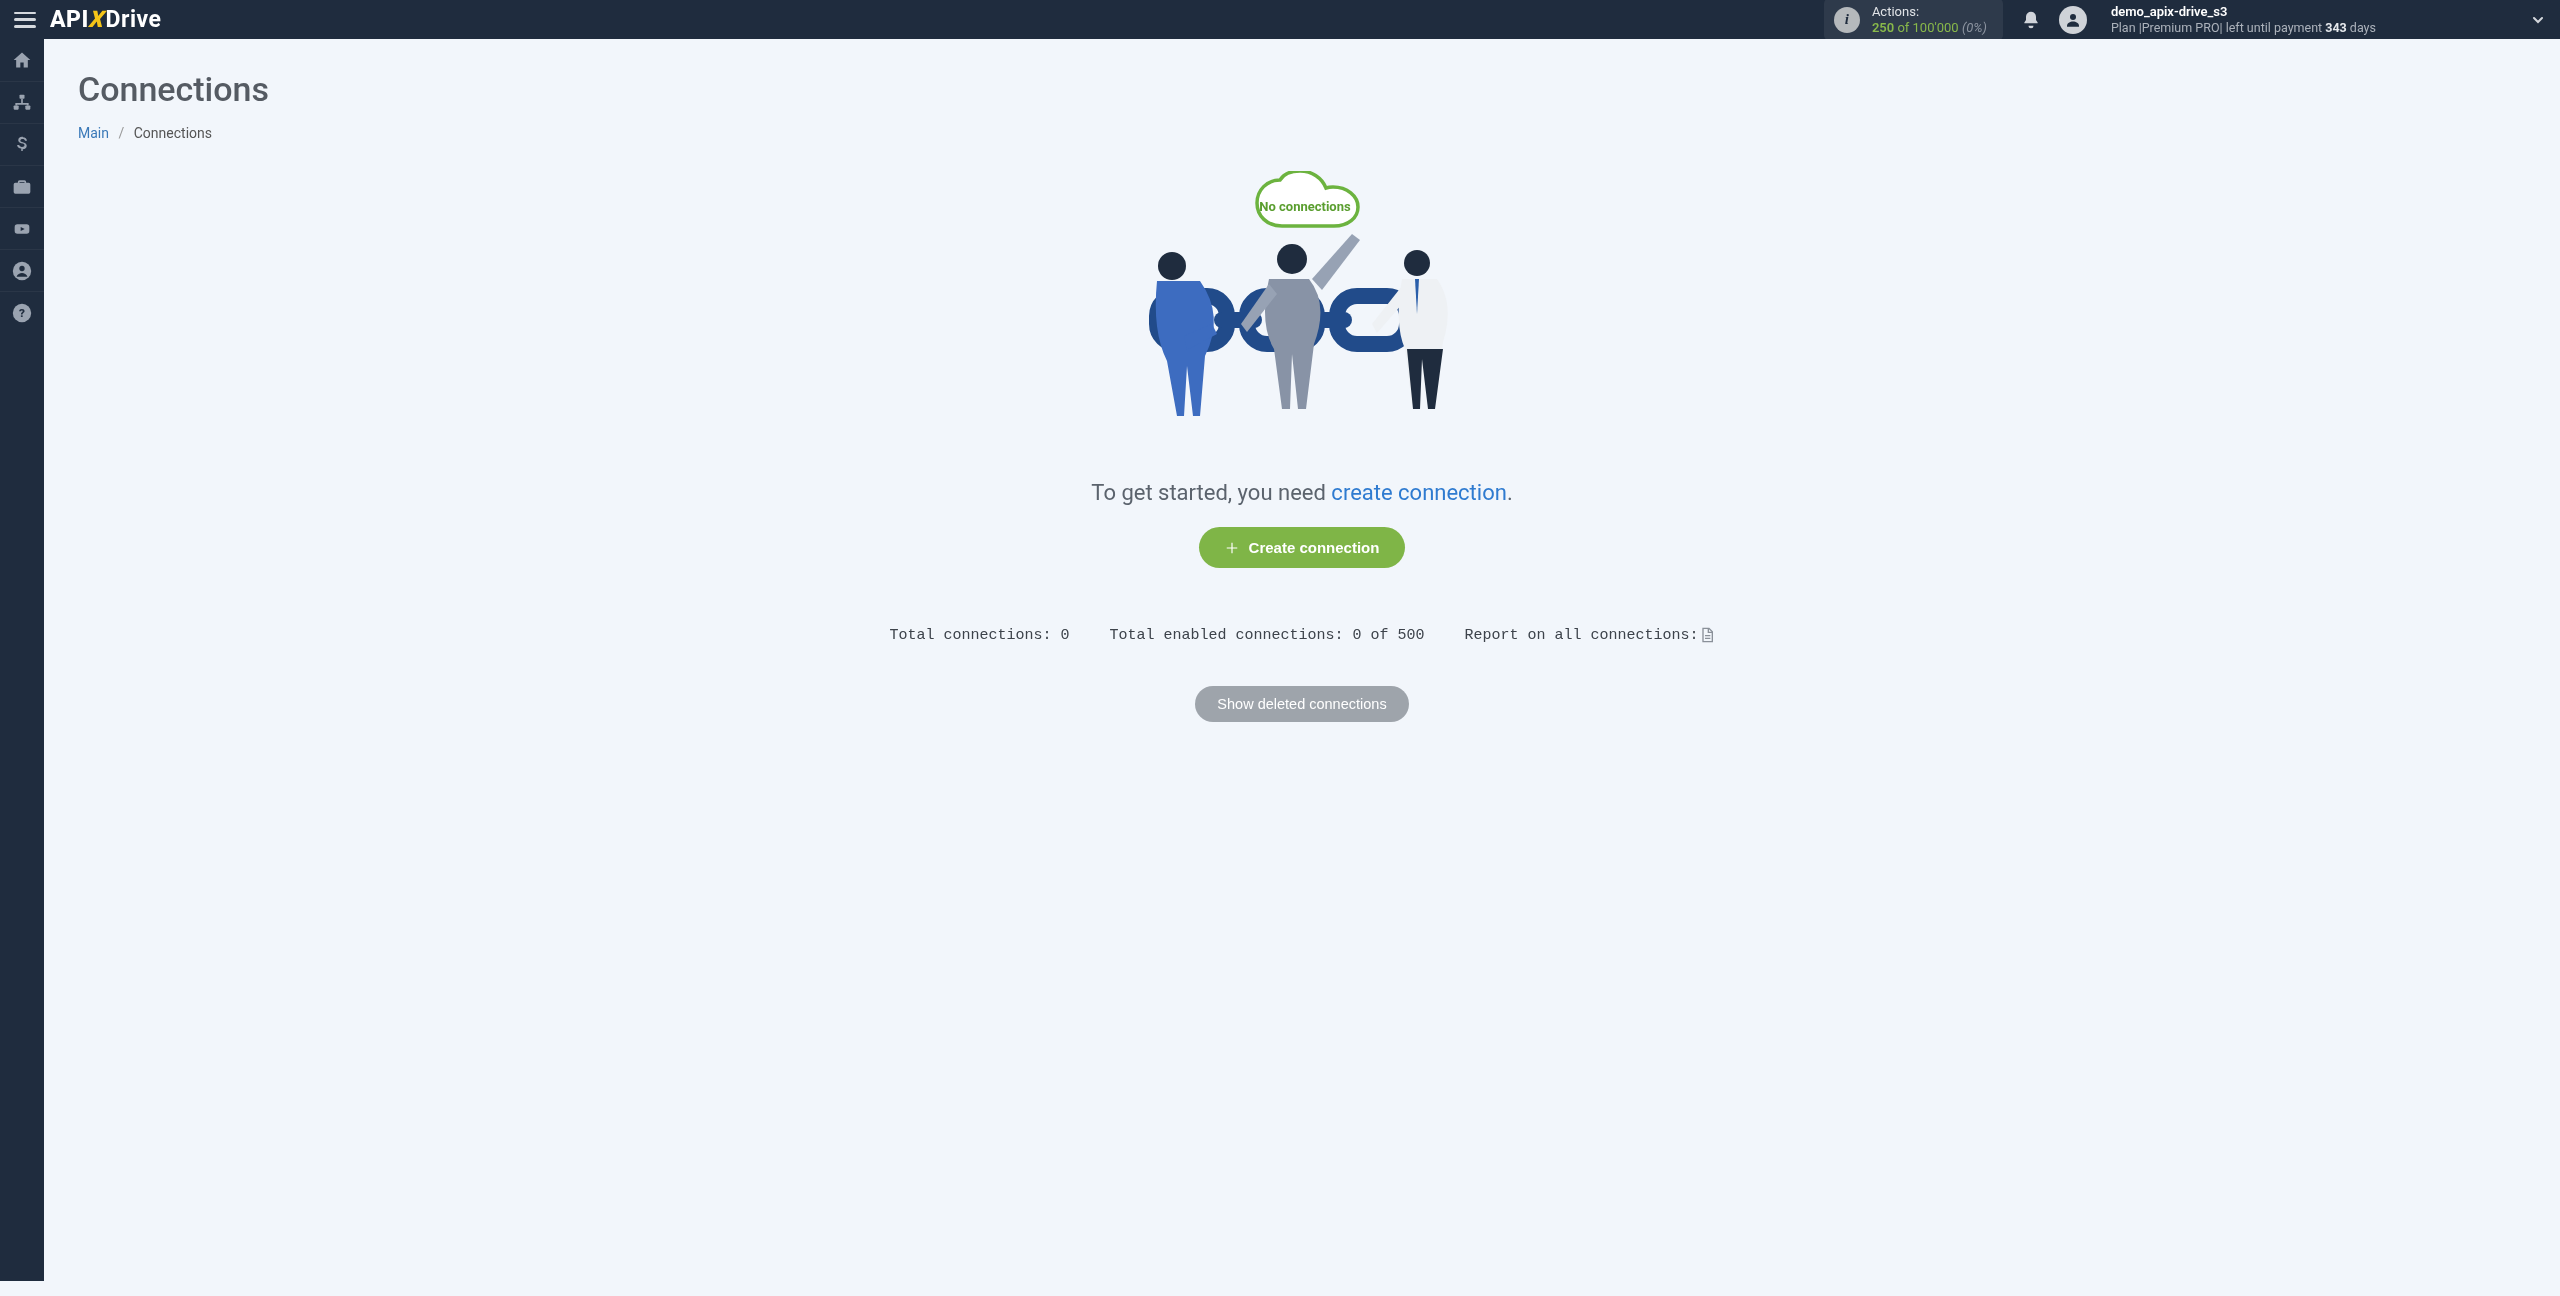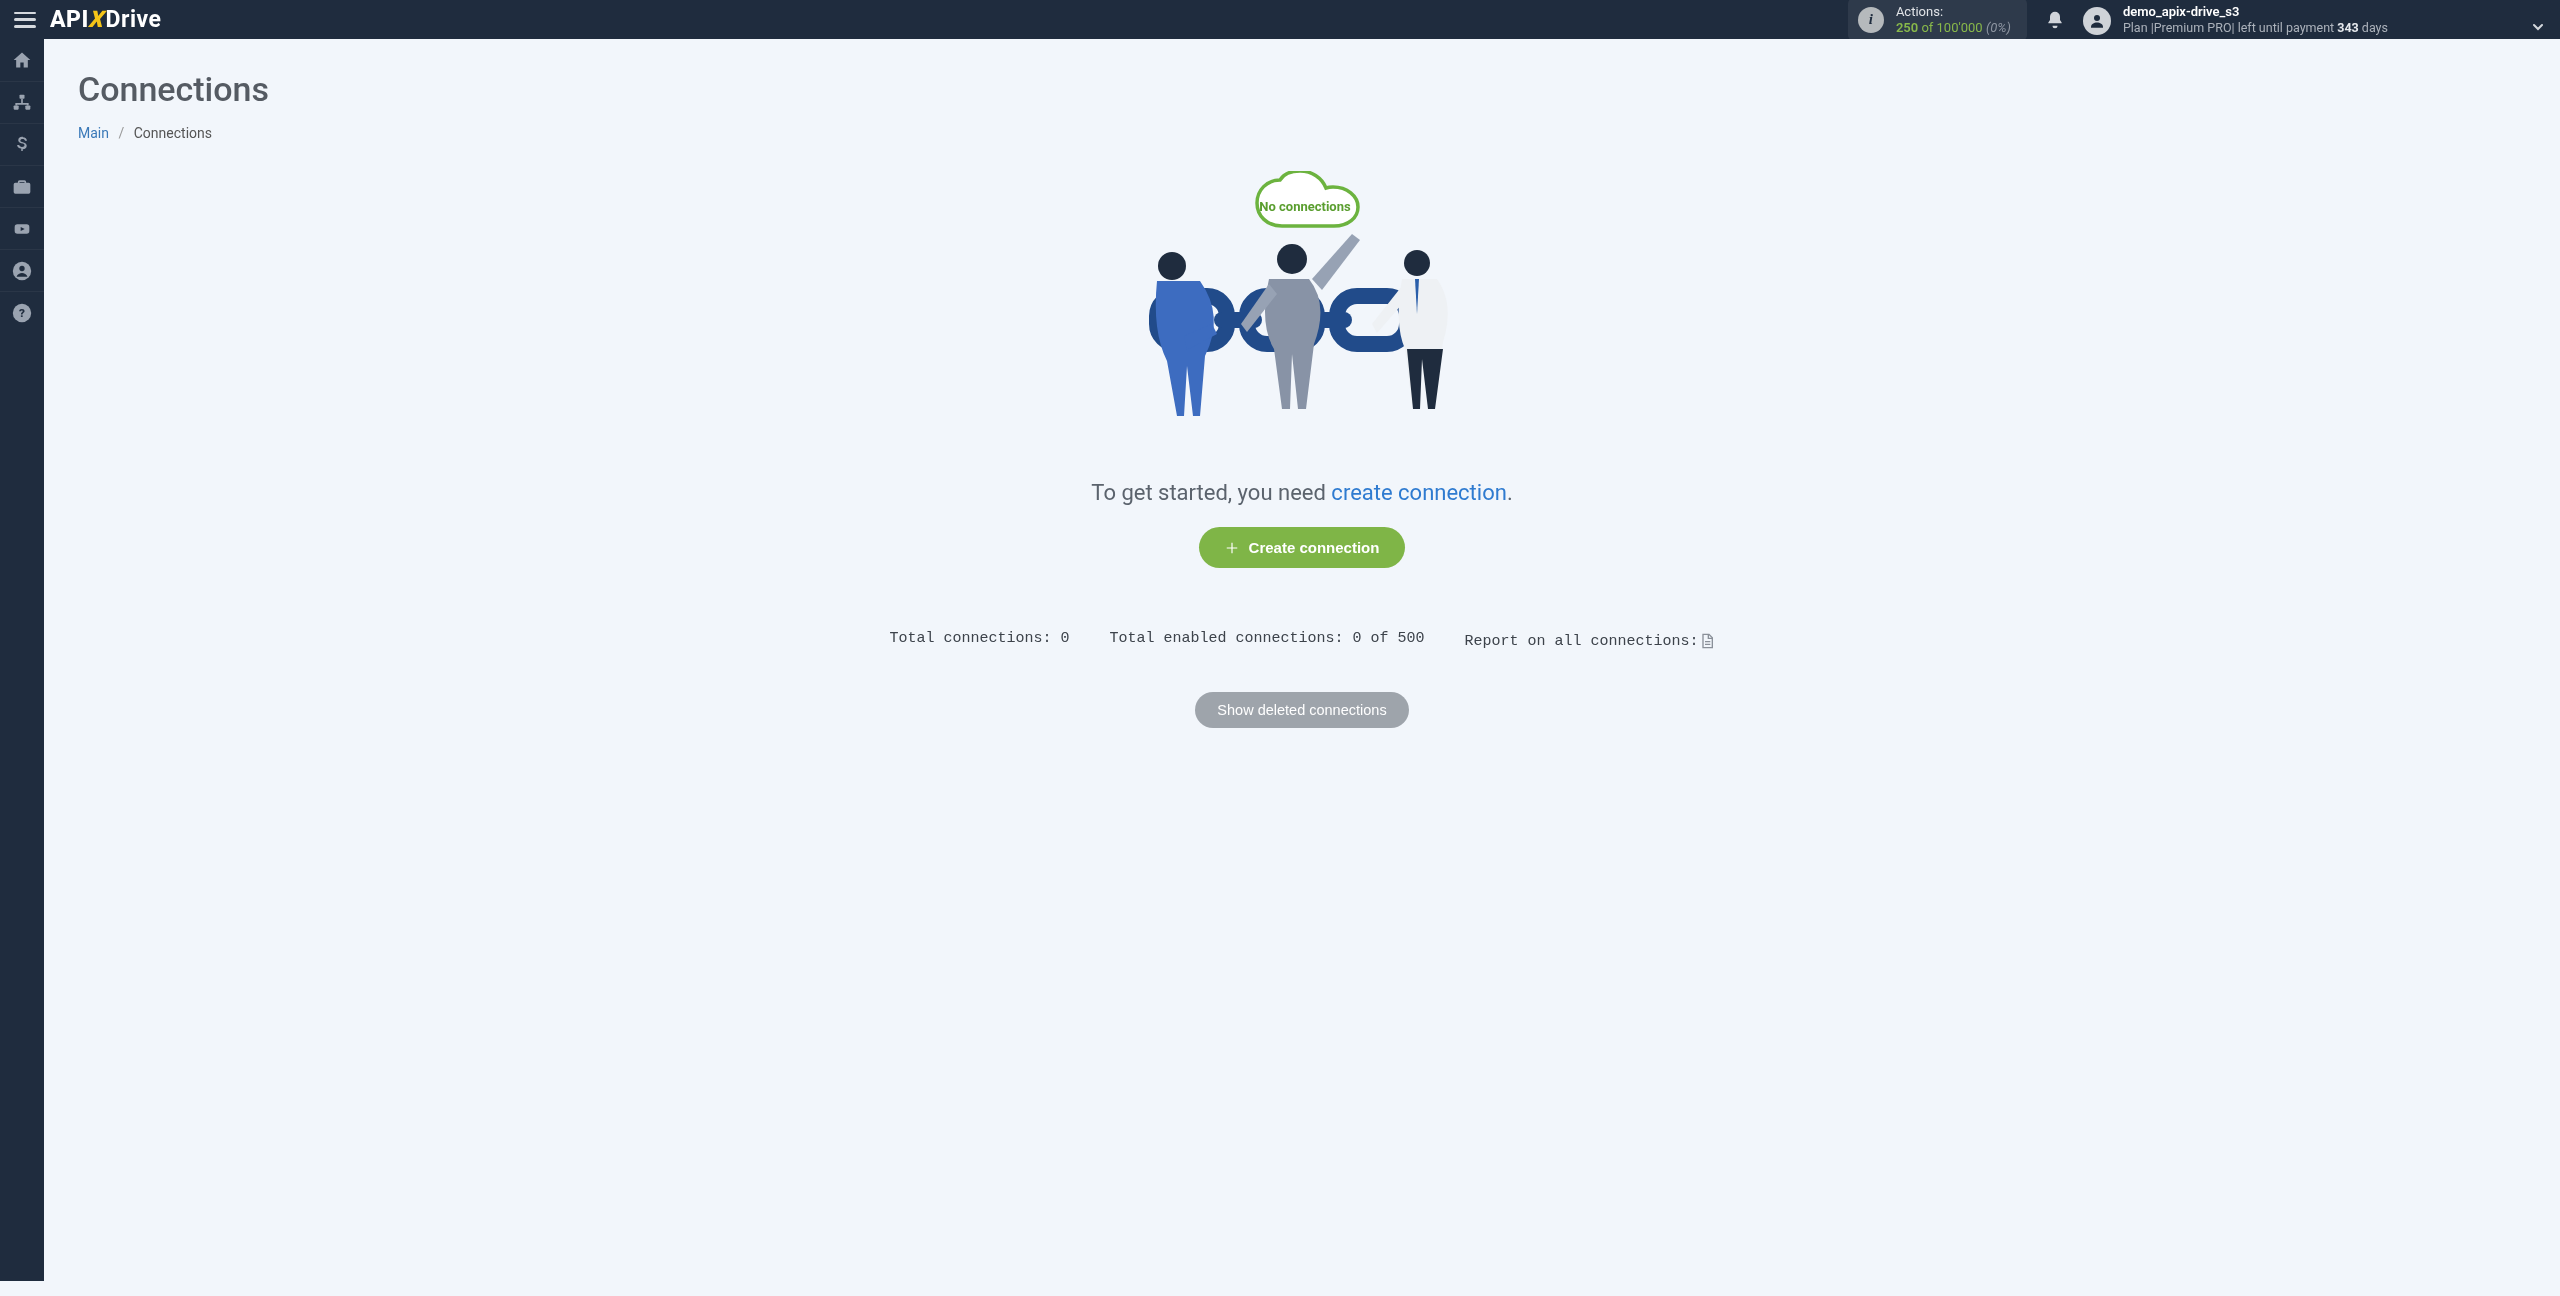"demo_apix-drive_s3" .user-block { align-items: flex-end -> center; gap: 12px -> 24px }
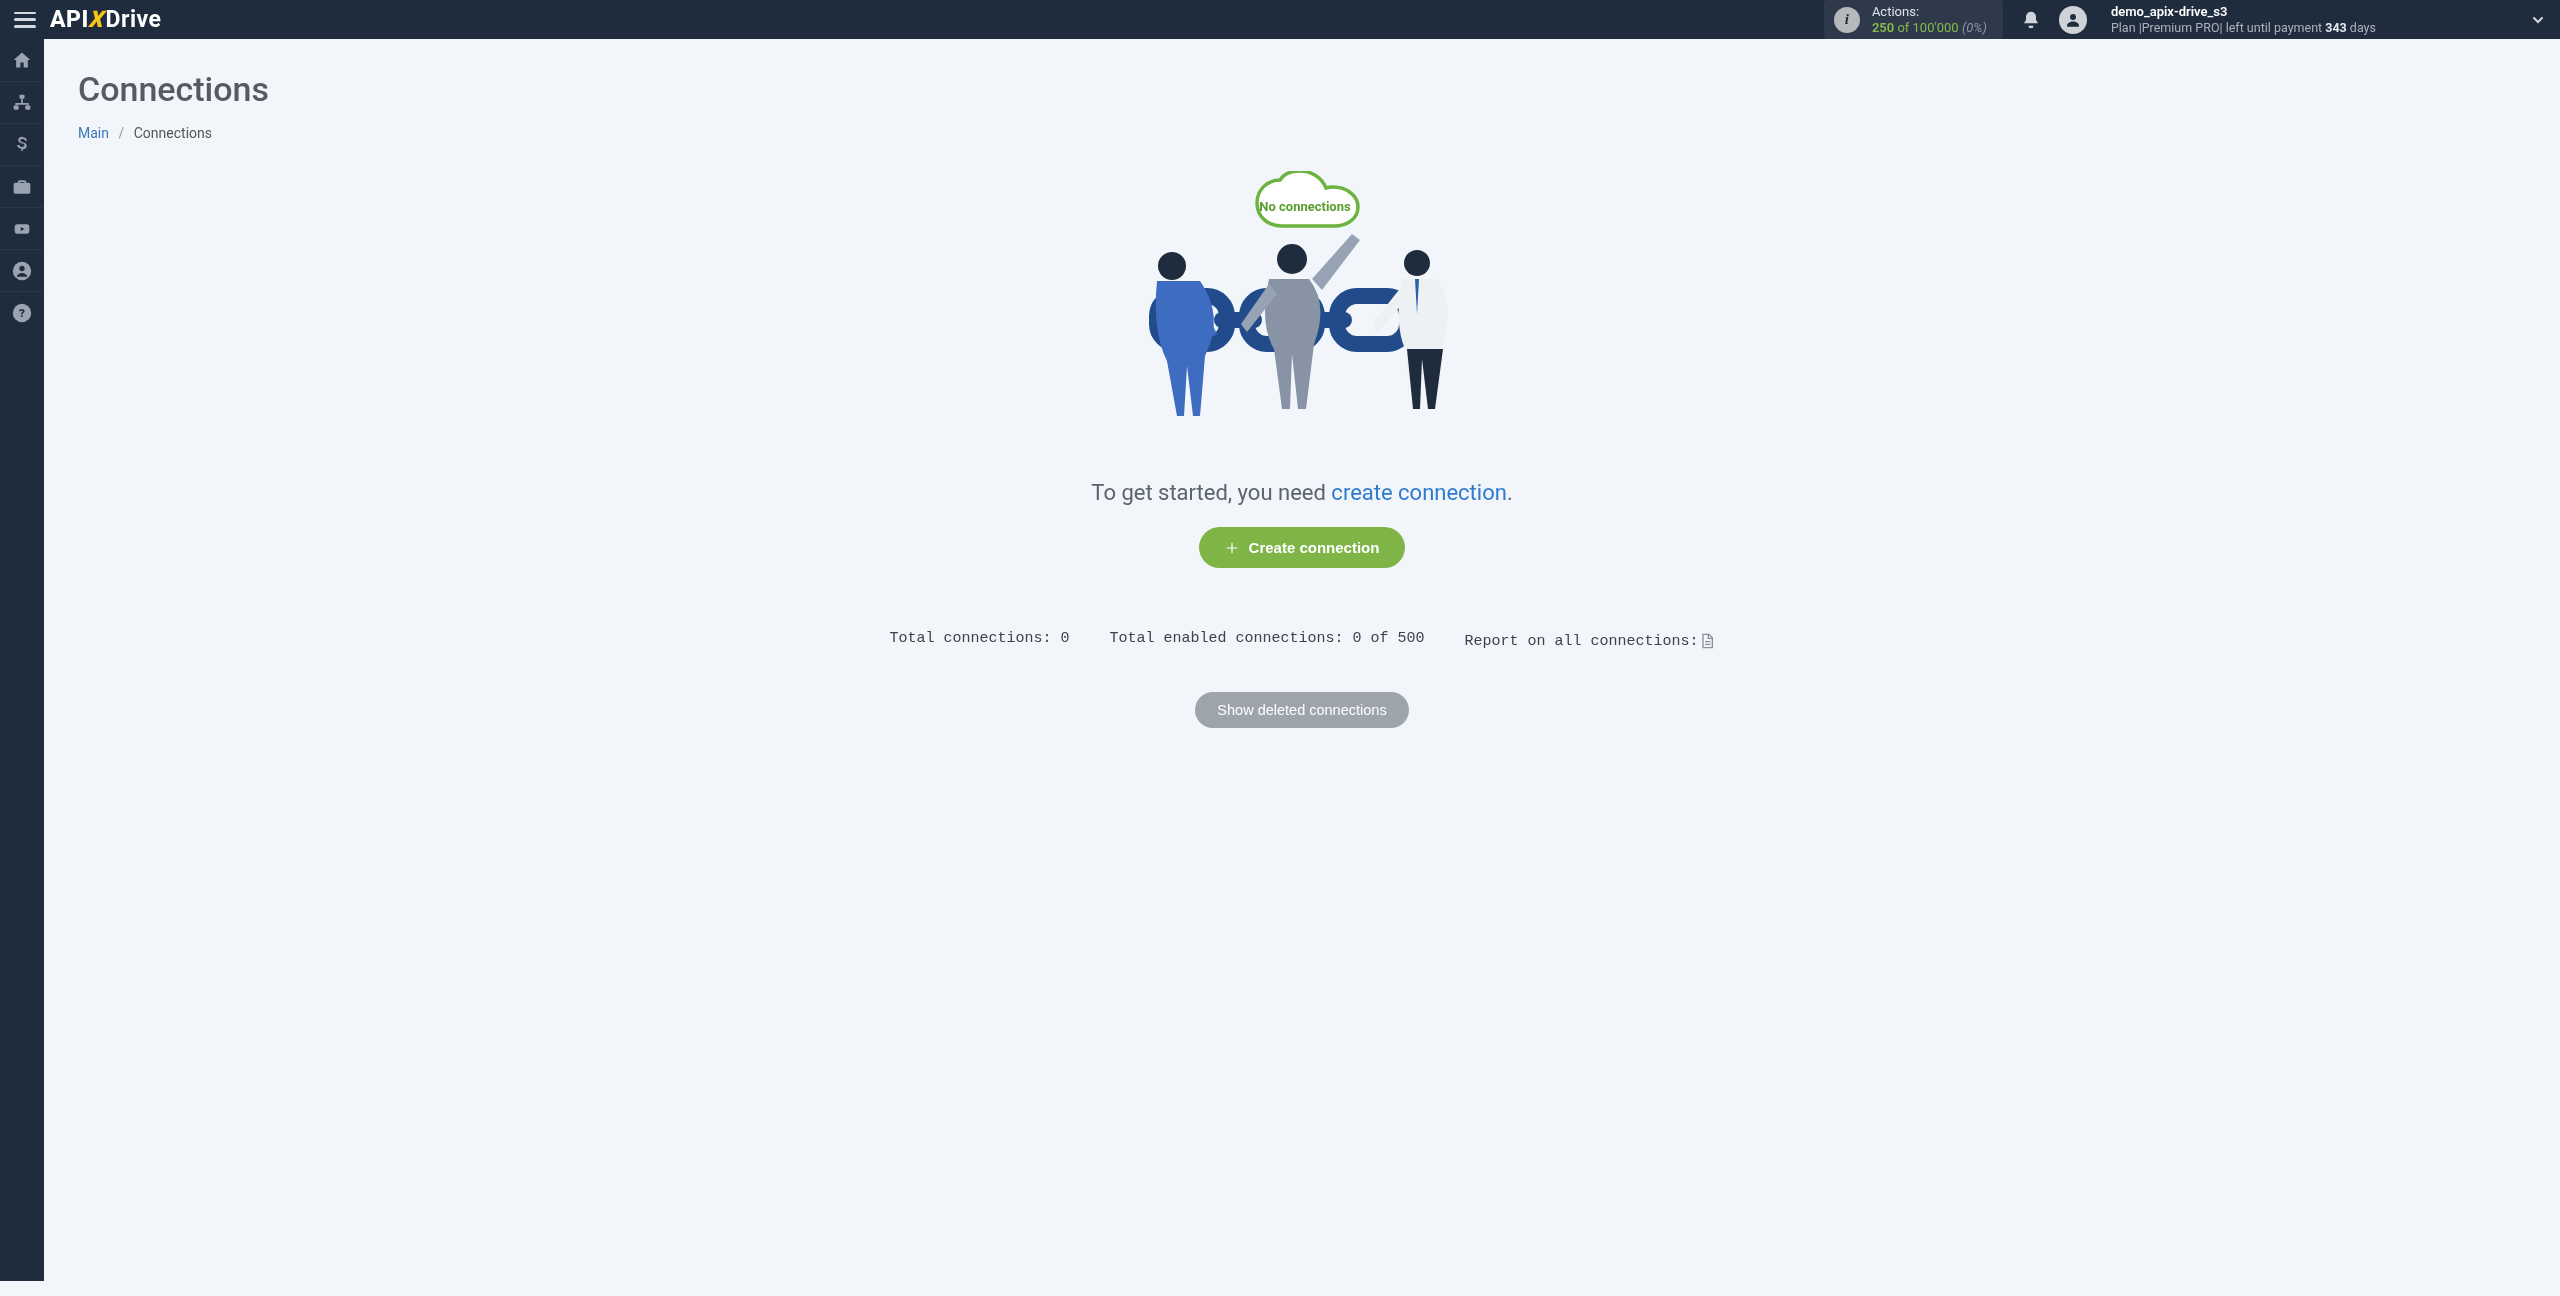"Report on all connections:" .stats-row .report { margin-top: 6px -> none }
